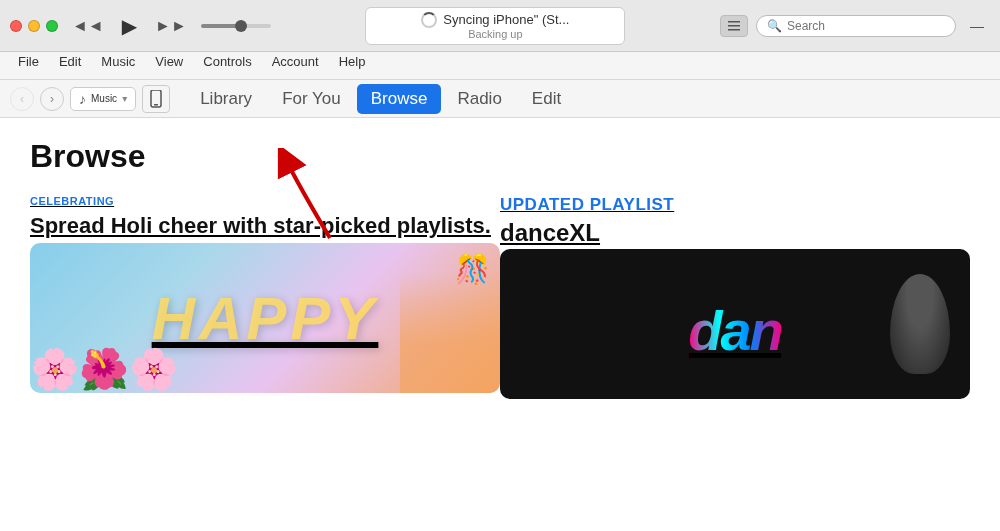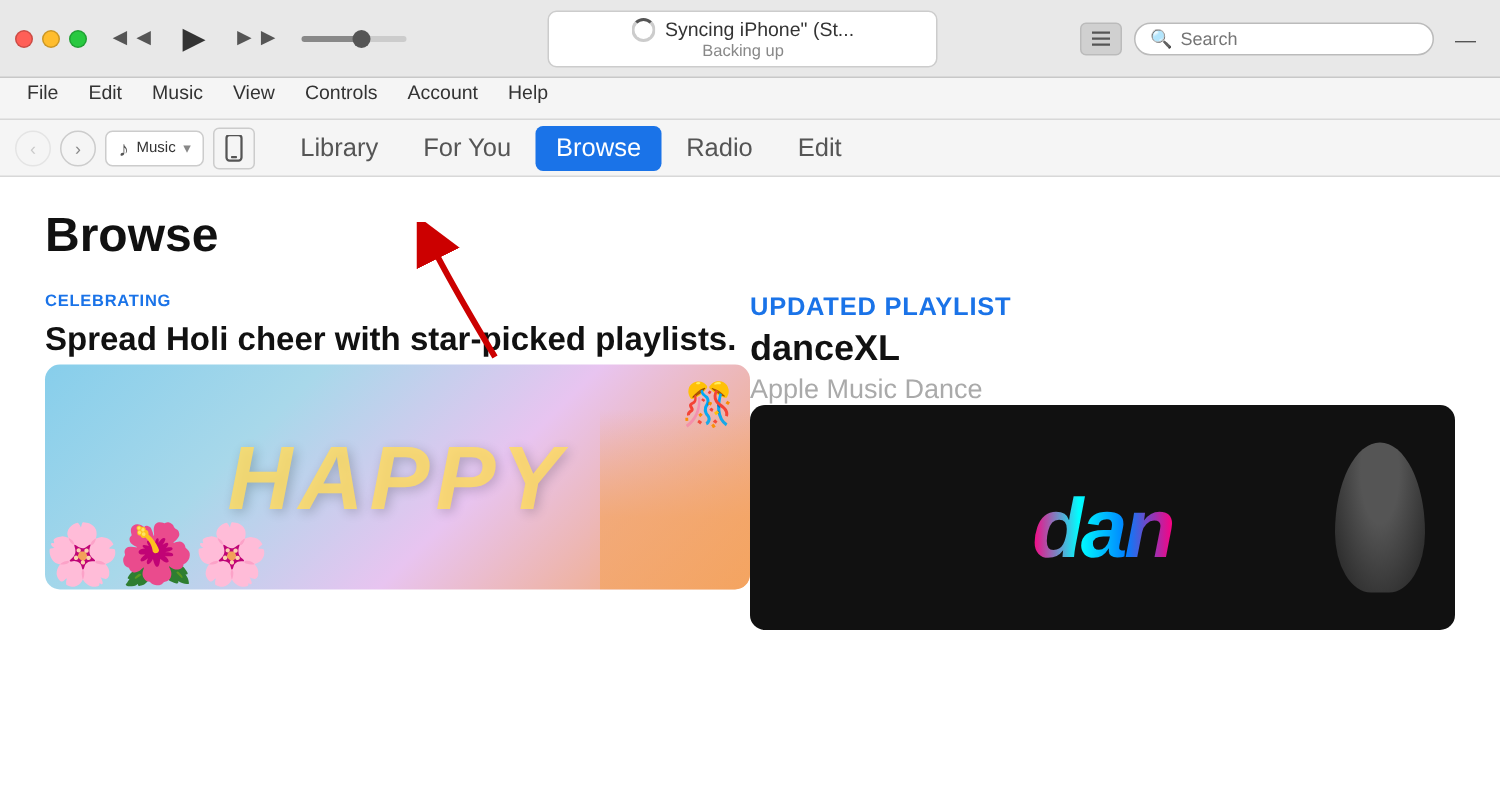"CELEBRATING" .content-grid { text-decoration: none -> underline }
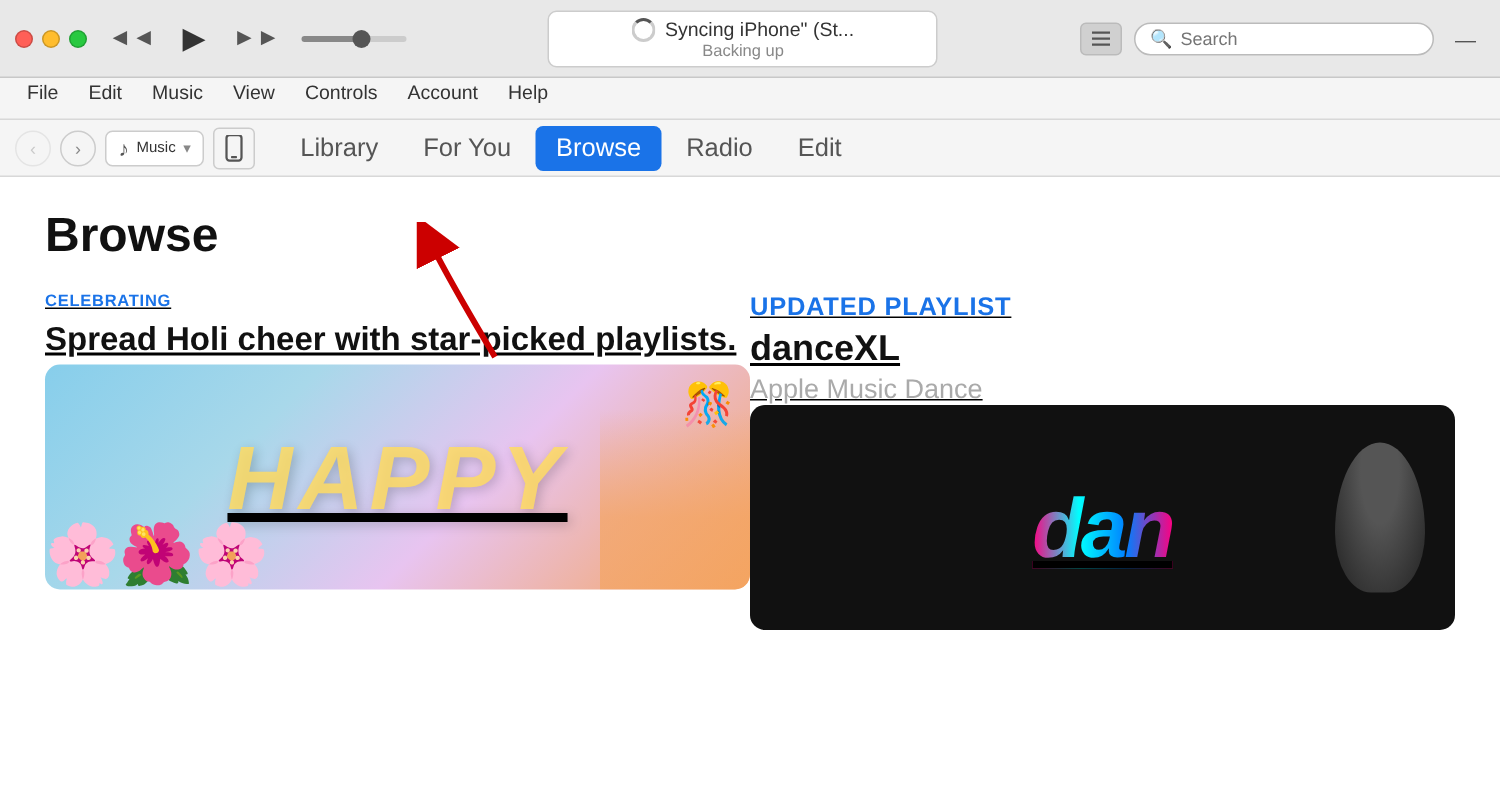"Apple Music Dance" div.playlist-sub { html: <div>Apple Music Dance</div> -> none }
